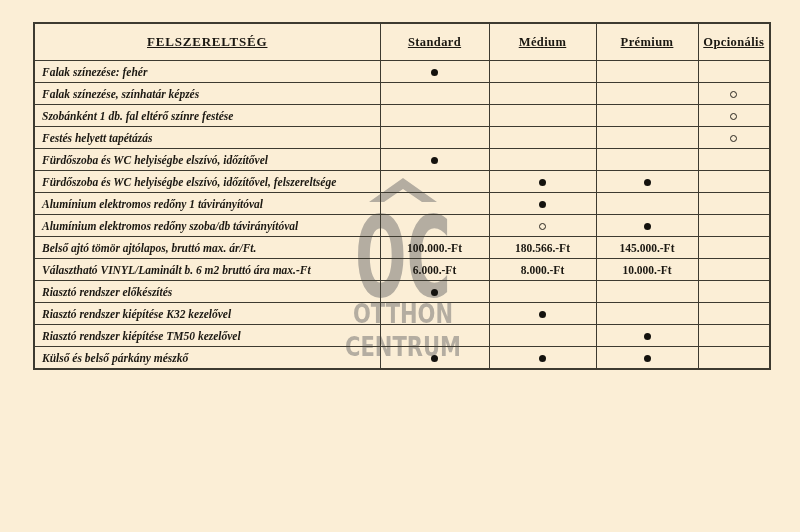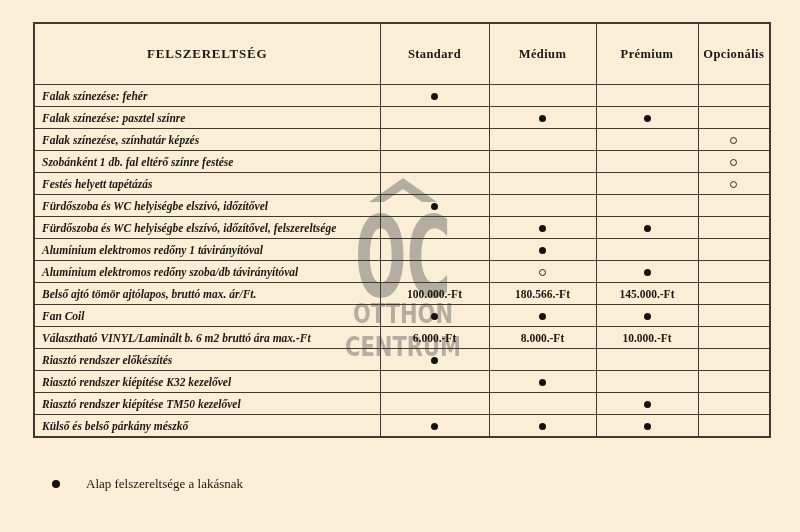"FELSZERELTSÉG" table.spec th { padding: 12px 2px -> 0 2px; text-decoration: none -> underline }
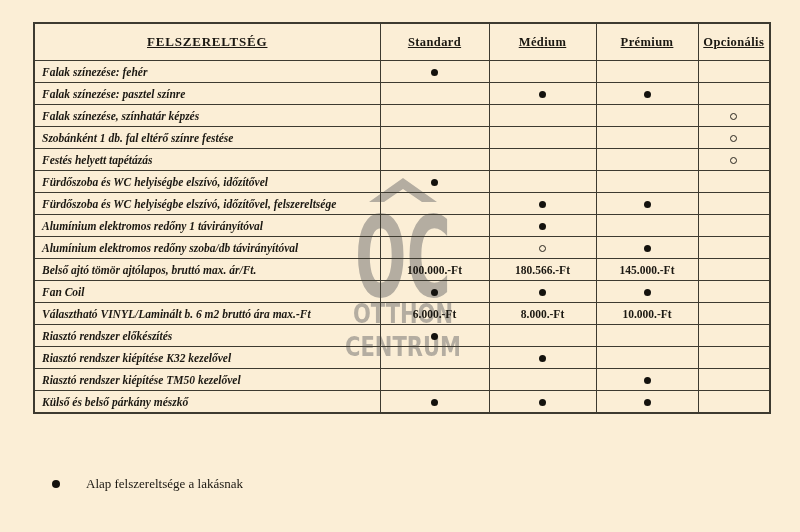"Falak színezése: pasztel színre" tr { html: <tr> <td>Falak színezése: pasztel színre</td> <td></td> <td><span></span></td> <td><span></span></td> <td></td> </tr> -> none }
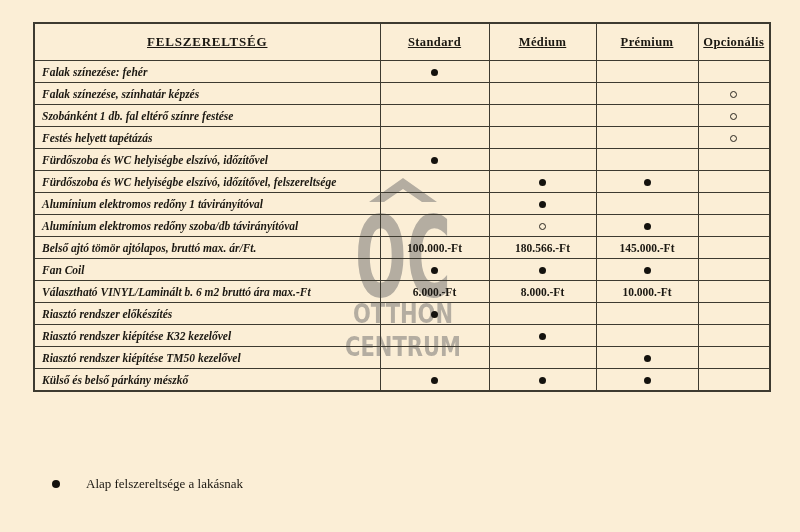"Fan Coil" tr { html: <tr> <td>Fan Coil</td> <td><span></span></td> <td><span></span></td> <td><span></span></td> <td></td> </tr> -> none }
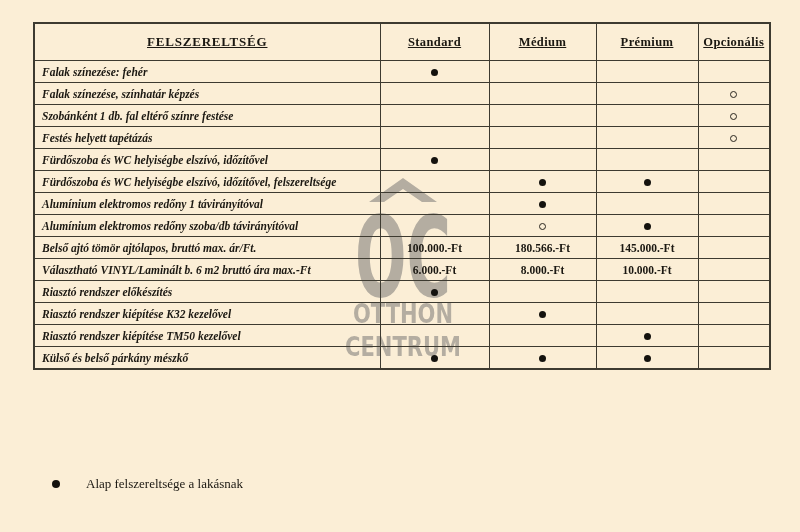"Alap felszereltsége a lakásnak" div.legend-row { html: <div> <span> <span></span> </span> <span>Alap felszereltsége a lakásnak</span> </div> -> none }
